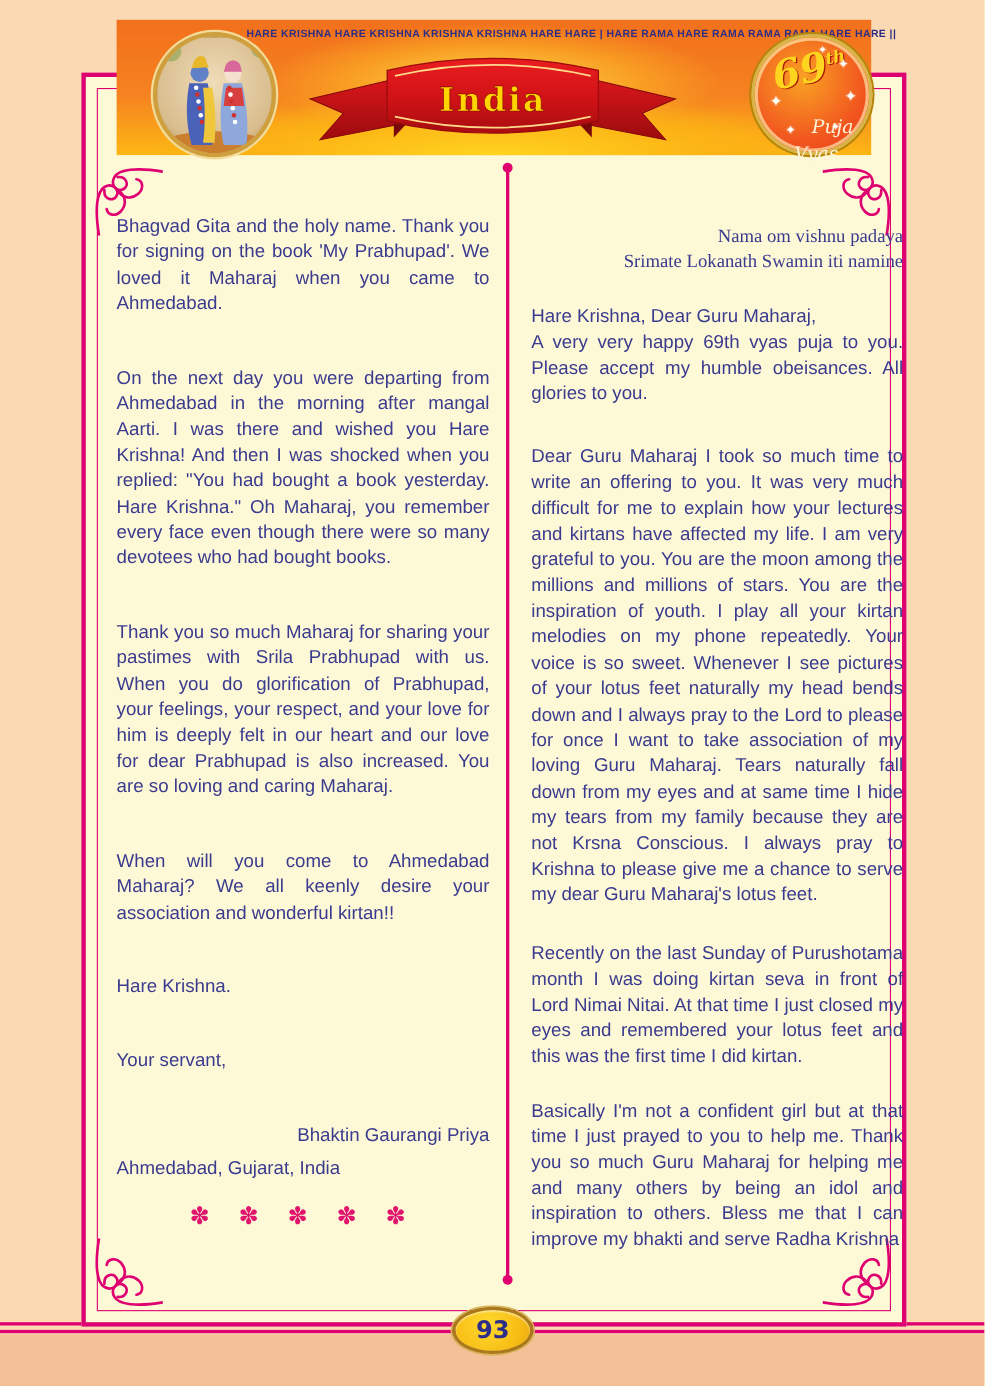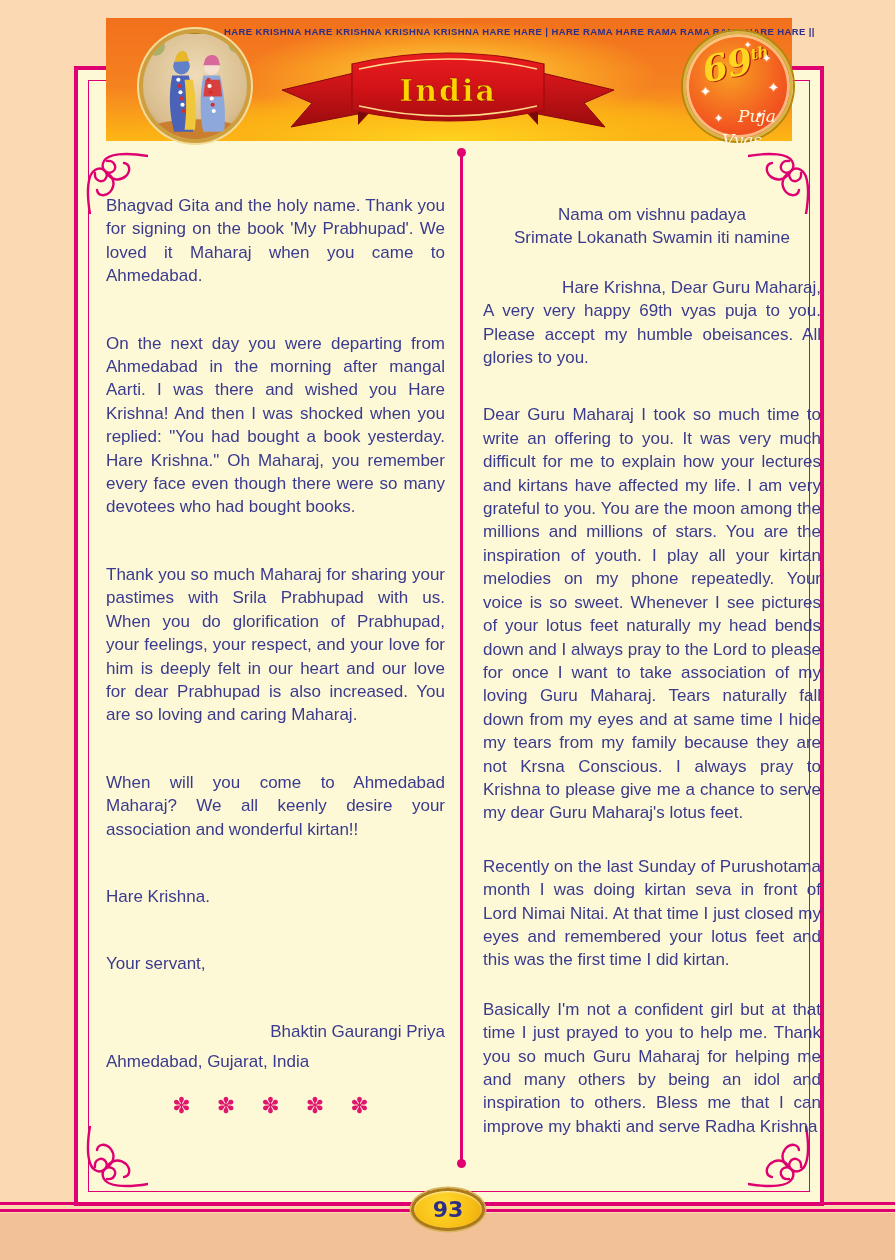"Nama om vishnu padaya" .verse-line { font-family: none -> Liberation Serif, serif; text-align: center -> right }
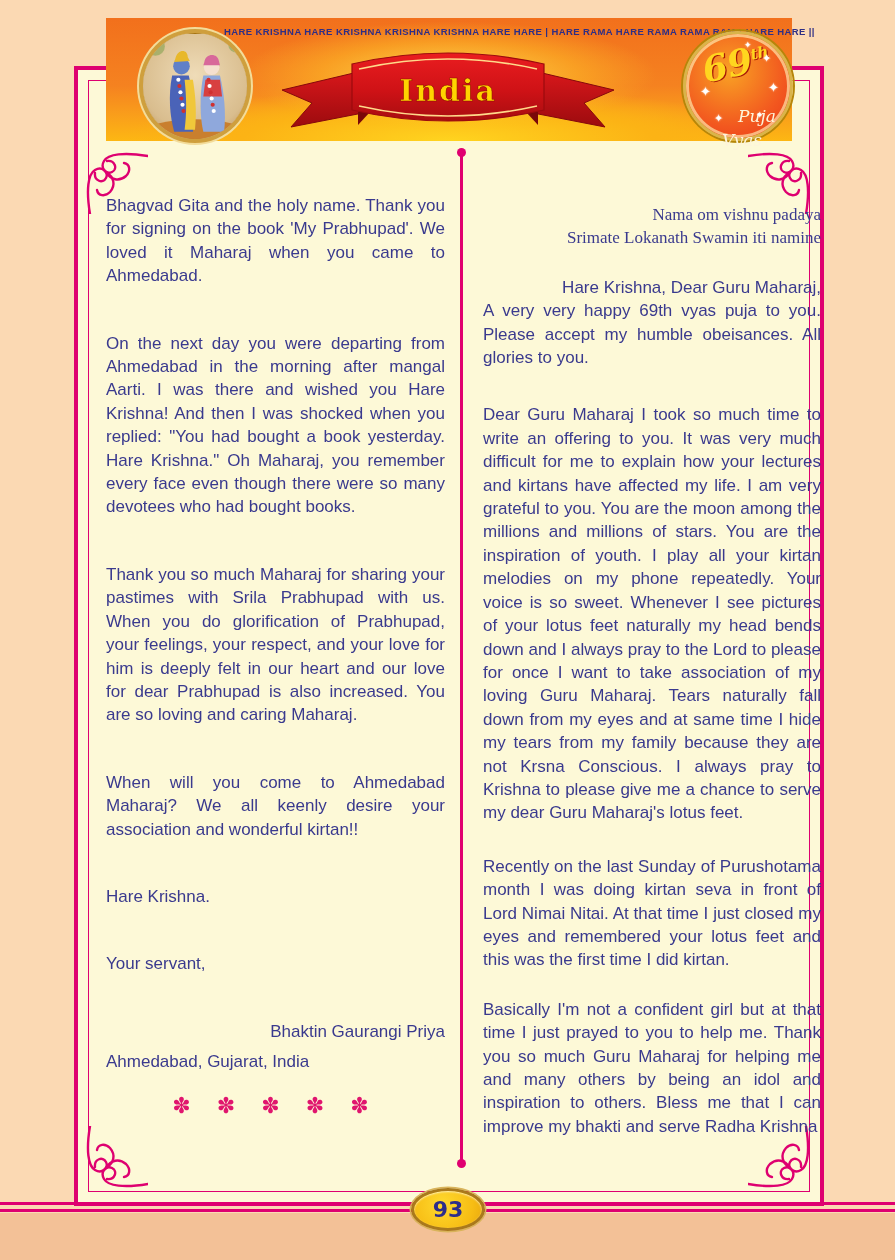"Hare Krishna, Dear Guru Maharaj," .salutation { text-align: right -> left }
